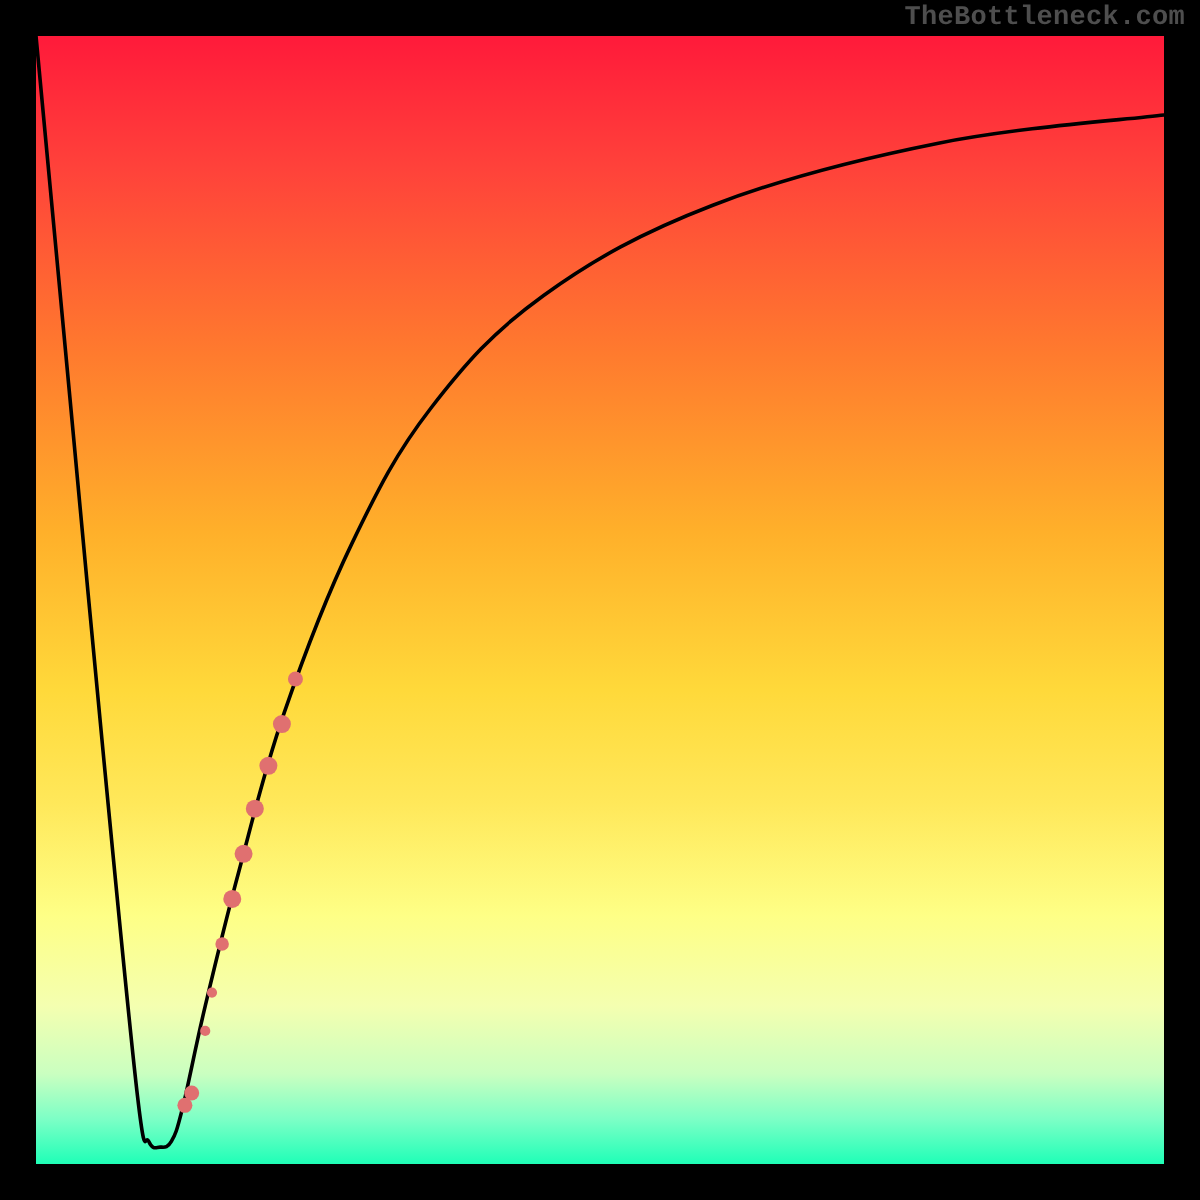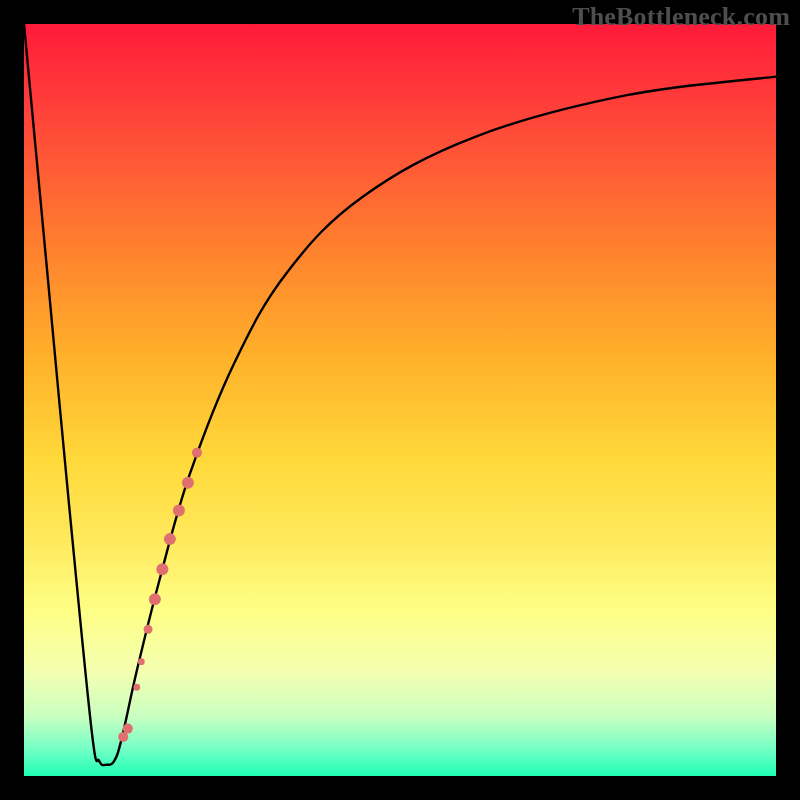"TheBottleneck.com" .watermark { font-family: Liberation Serif, serif -> Liberation Mono, monospace; font-size: 26px -> 18px }
